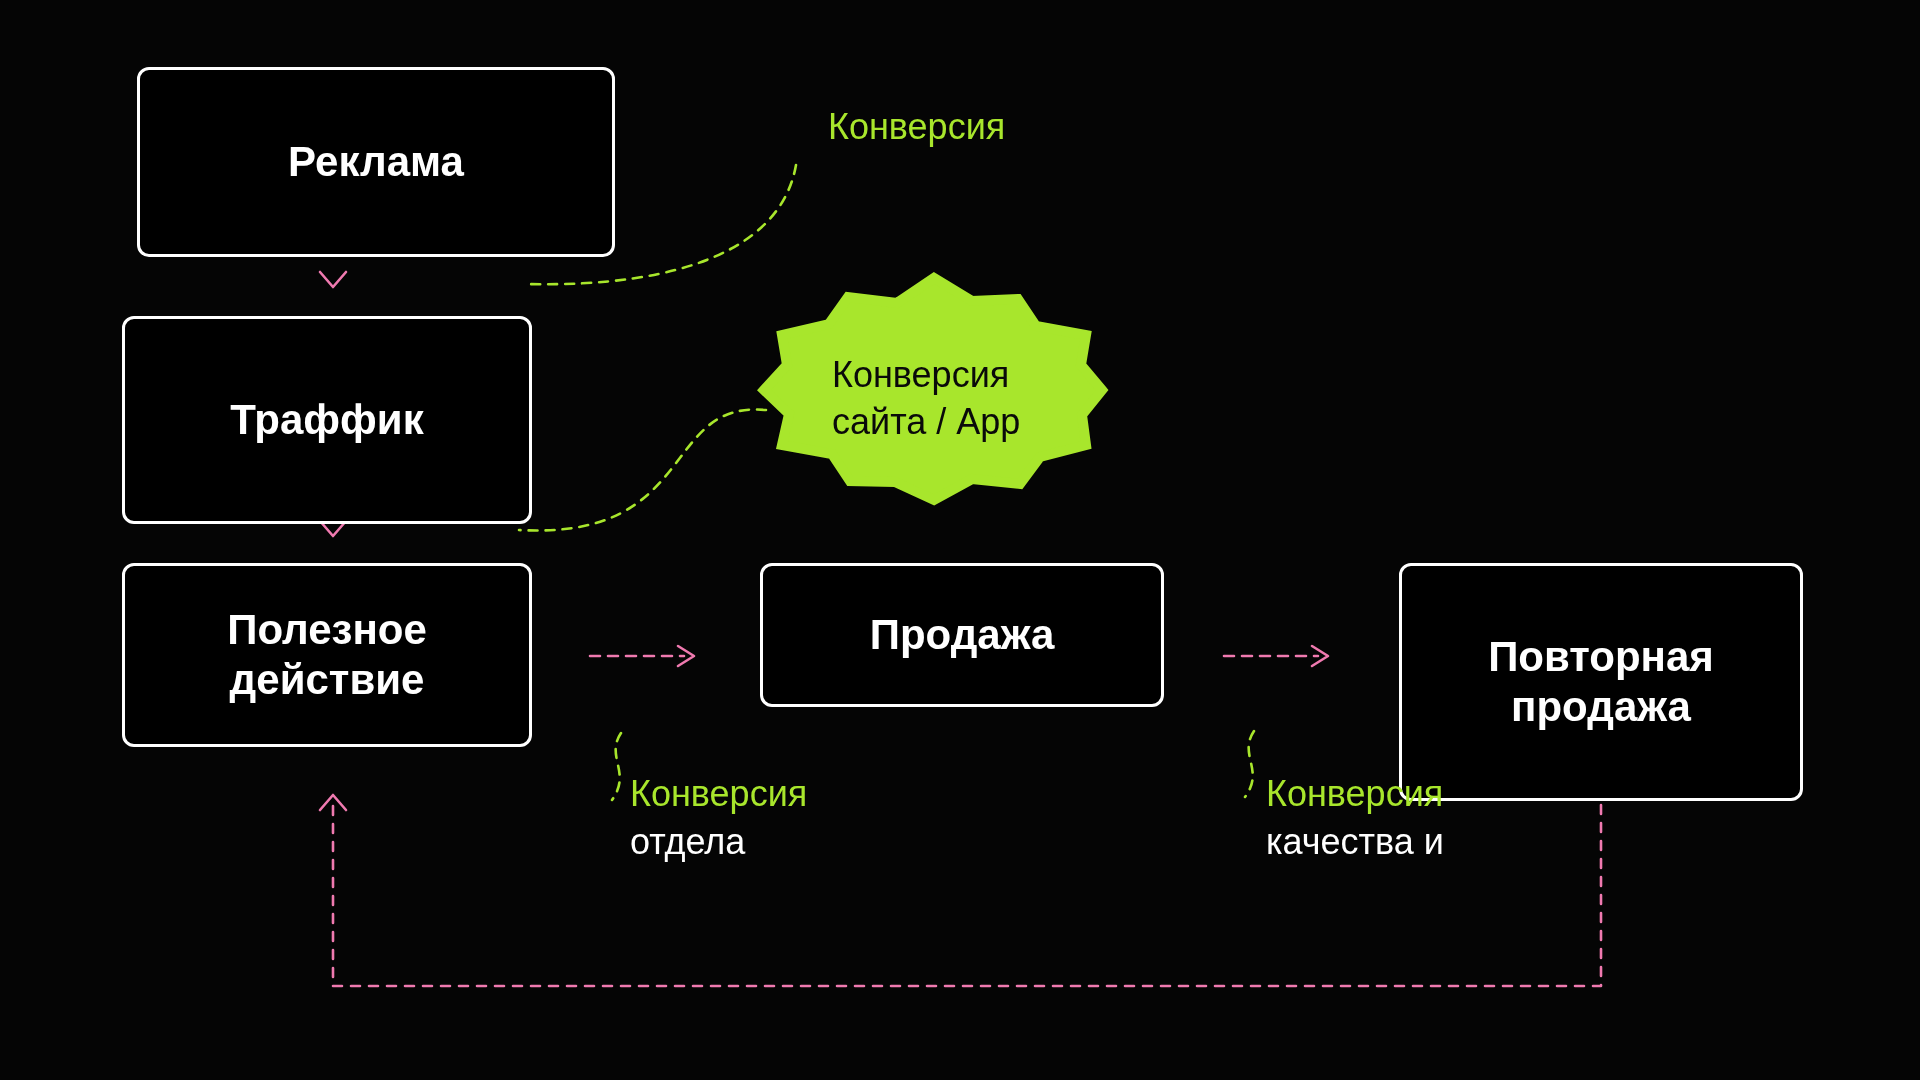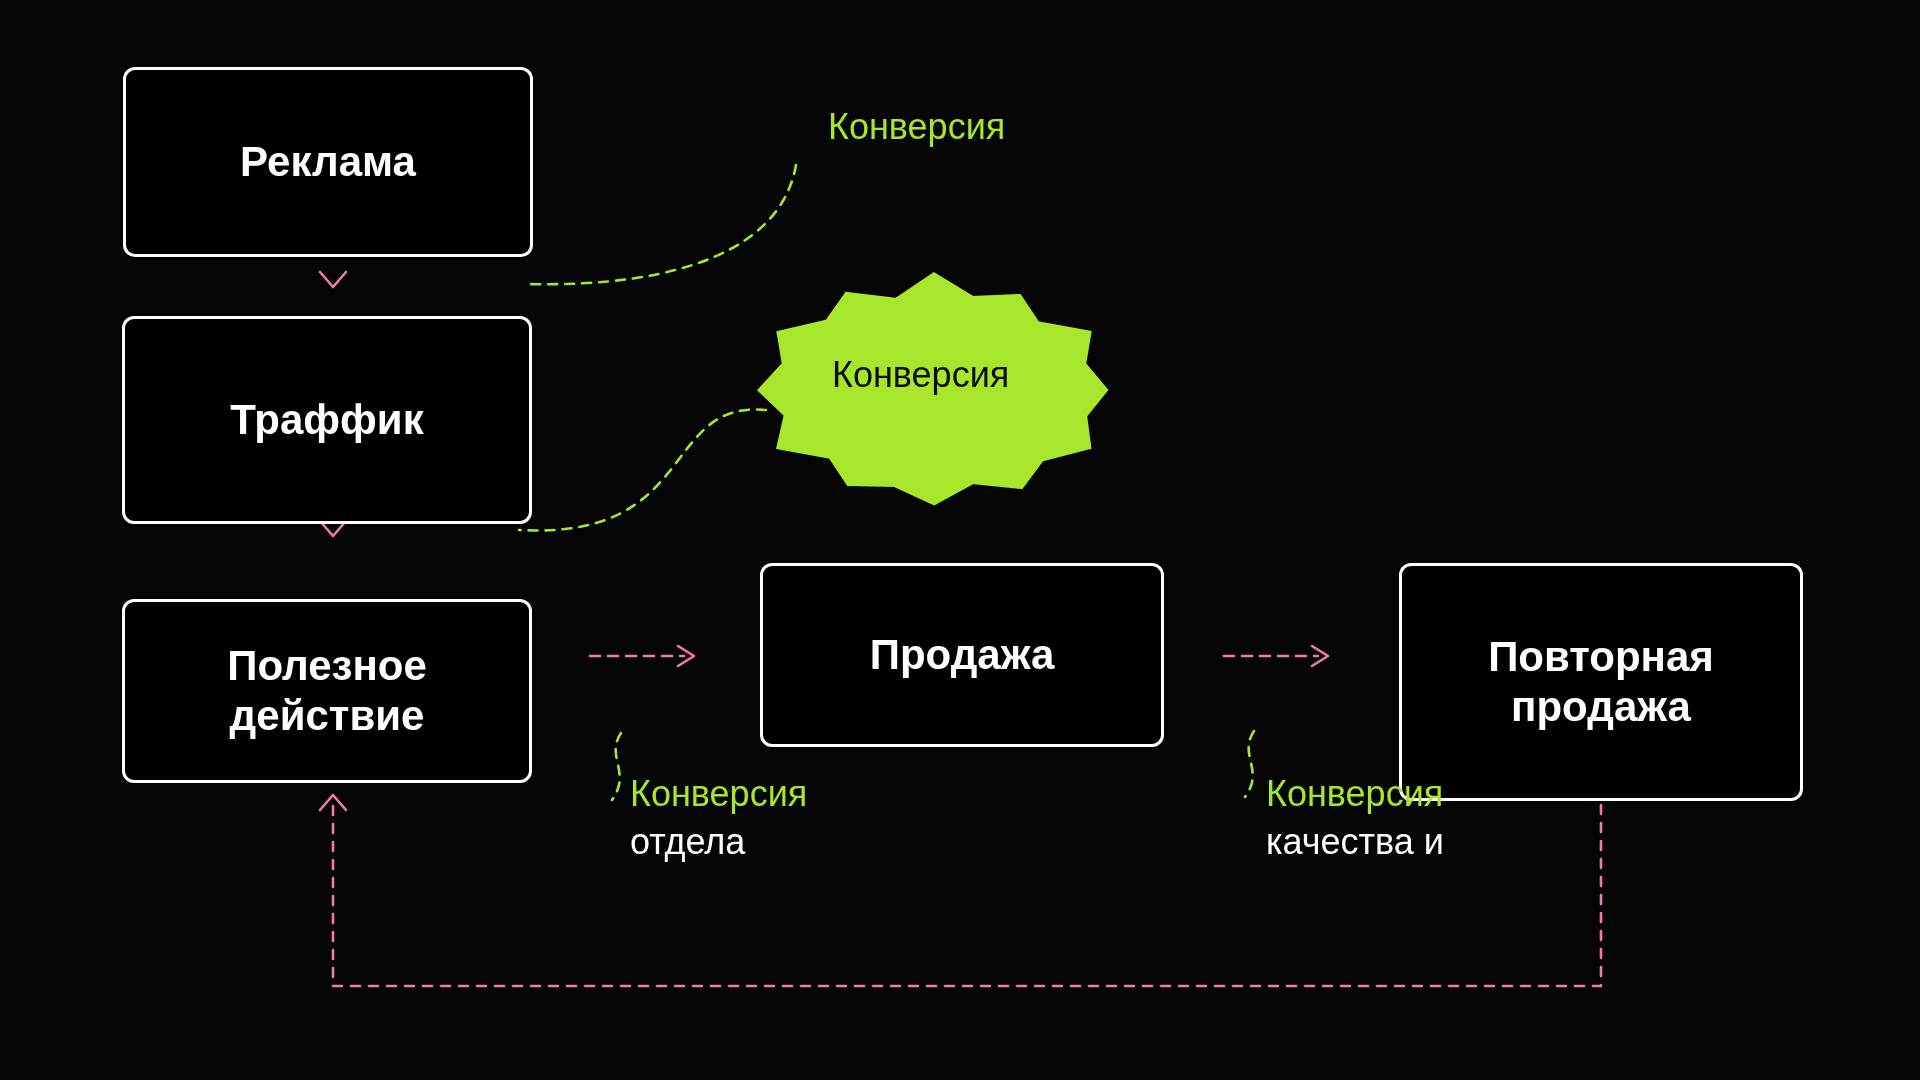"Реклама" #box-ads { left: 123px -> 137px; width: 410px -> 478px }
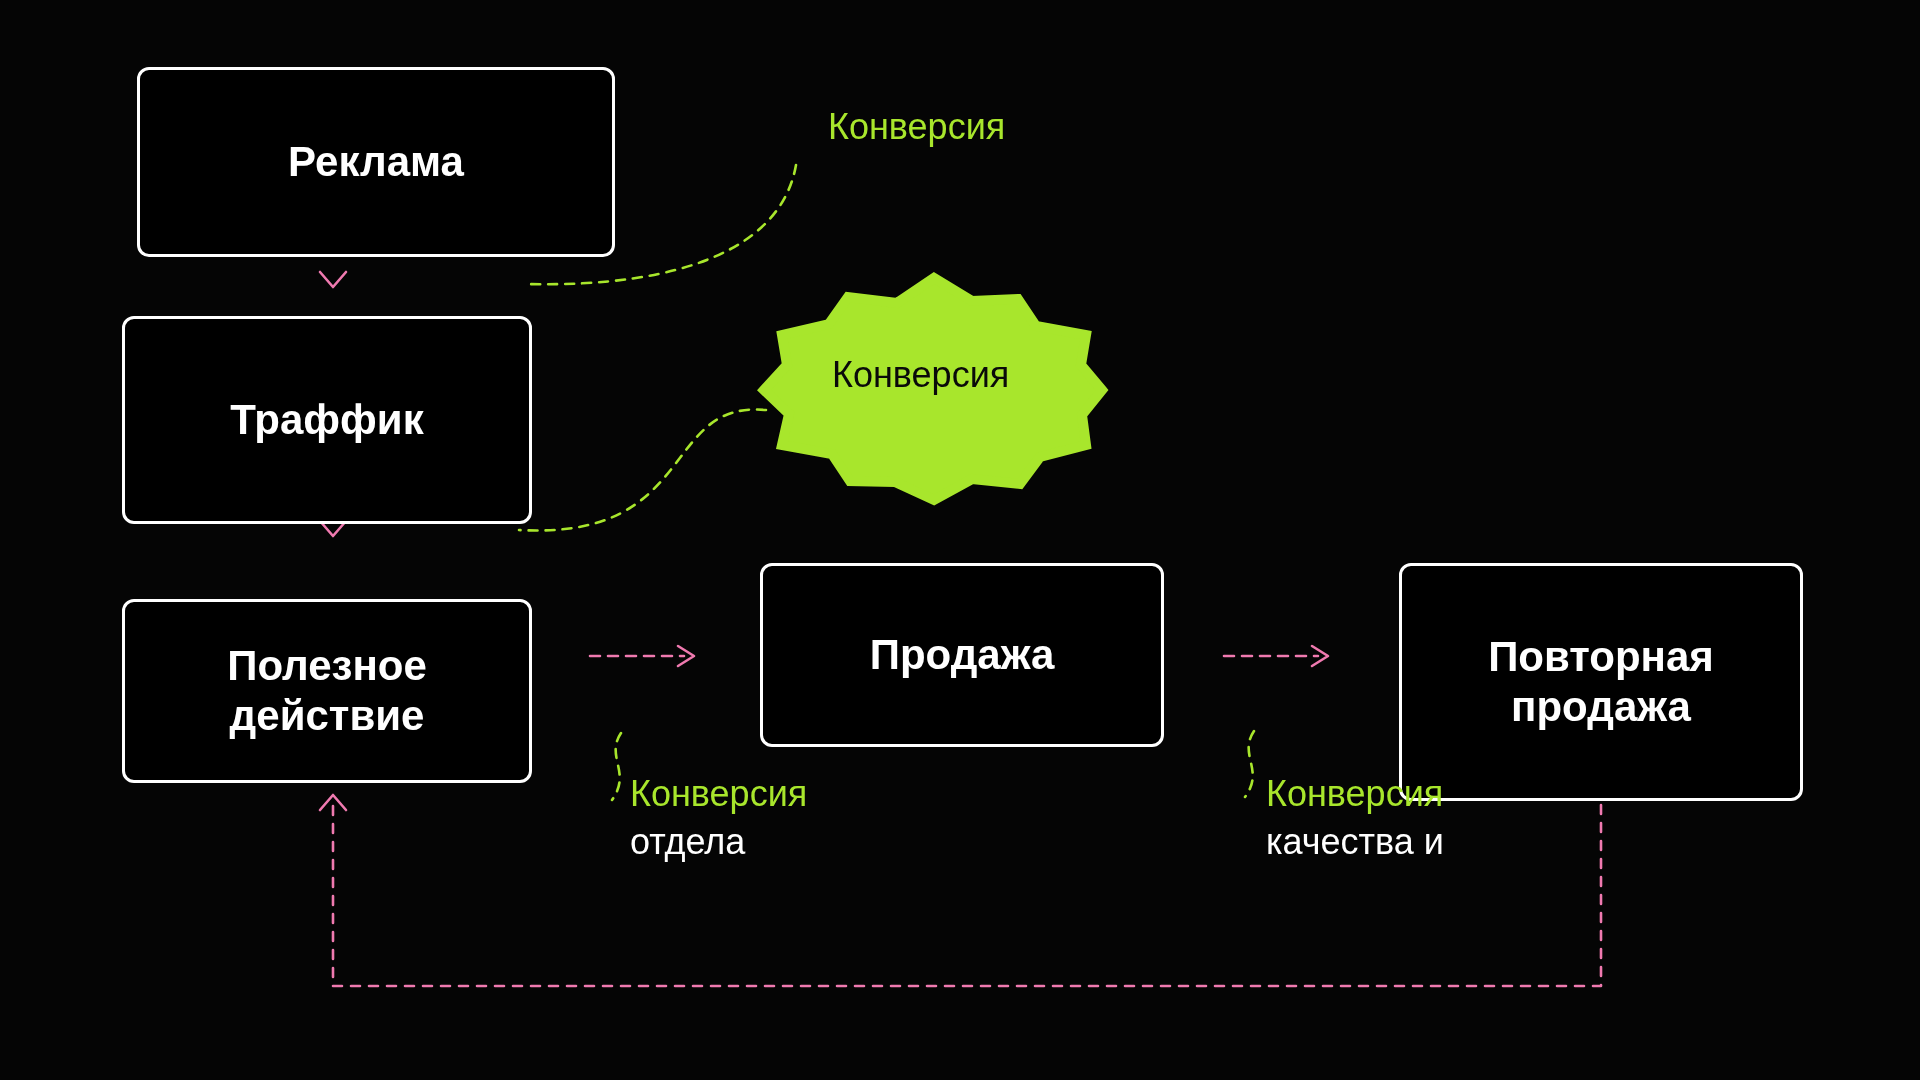"сайта / App" div { html: none -> <div>сайта / App</div> }
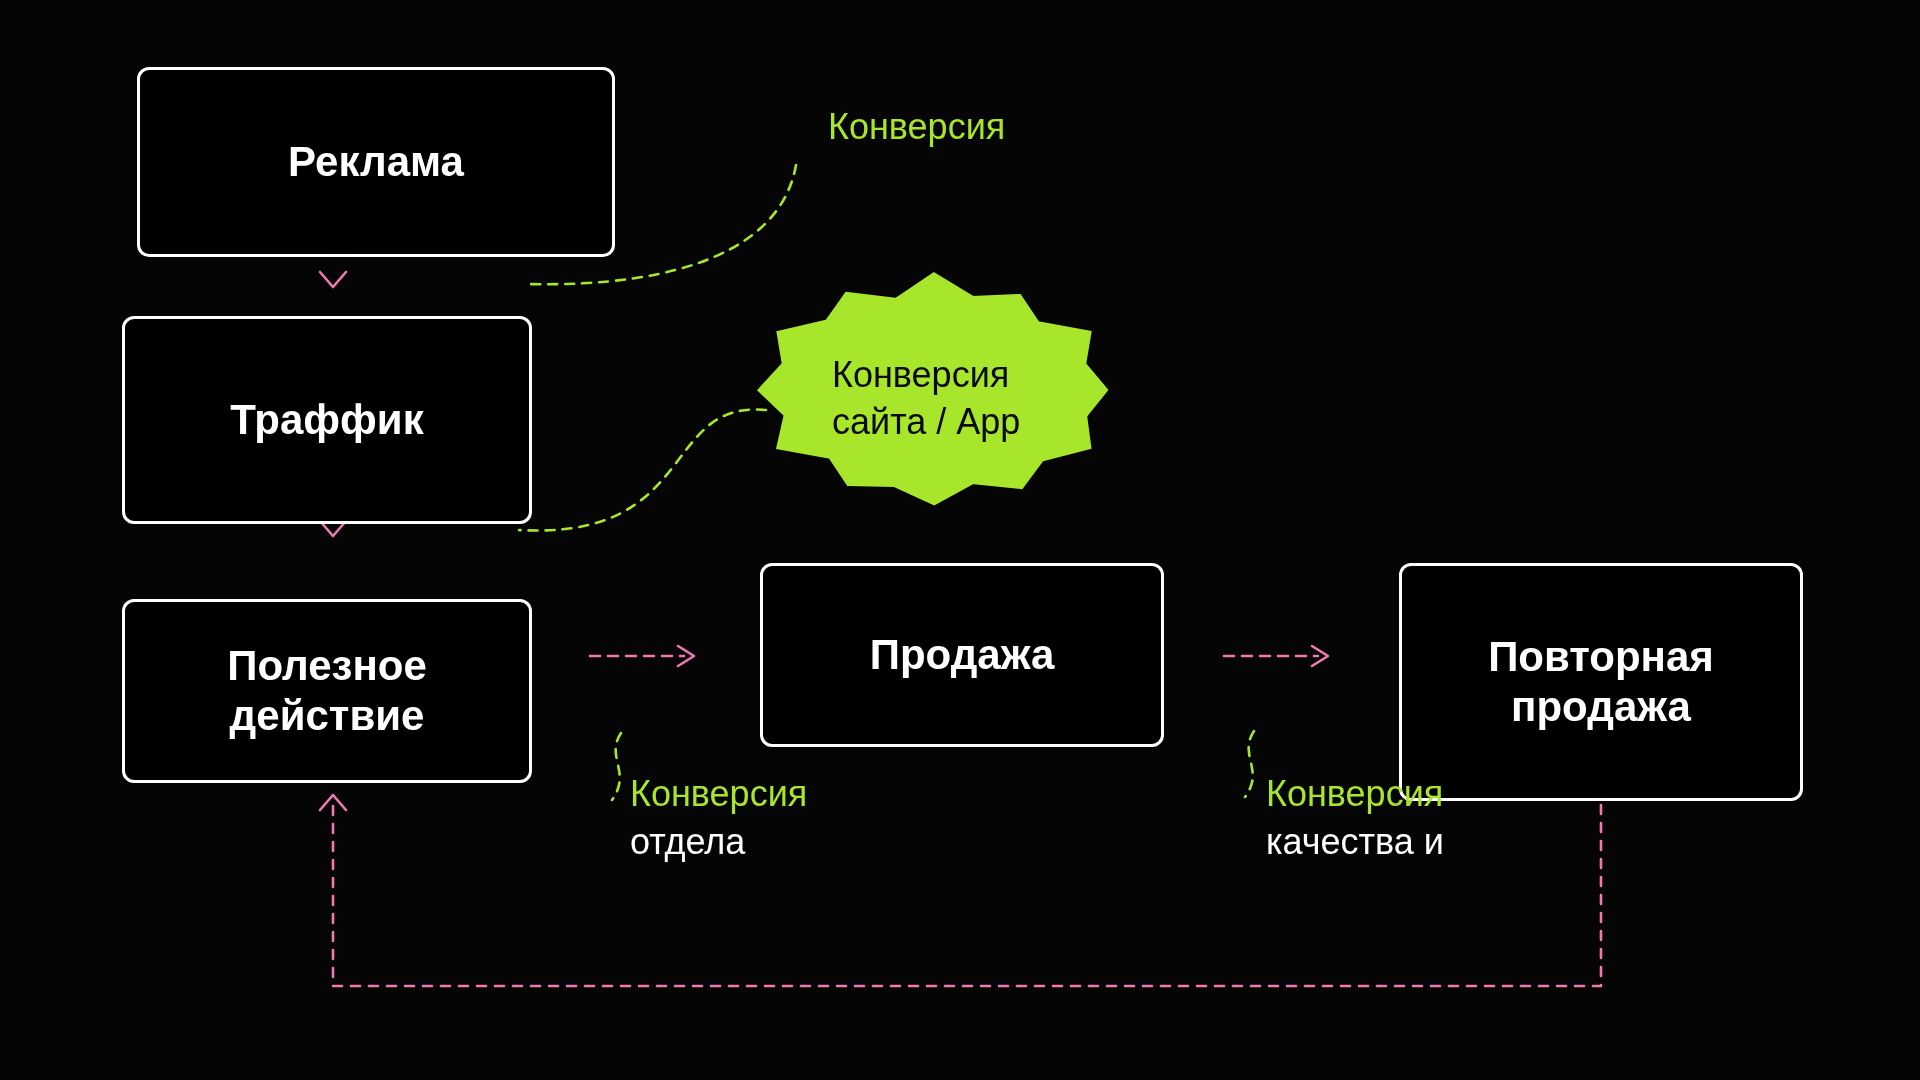"Полезное действие" #box-useful { margin-top: 36px -> none }
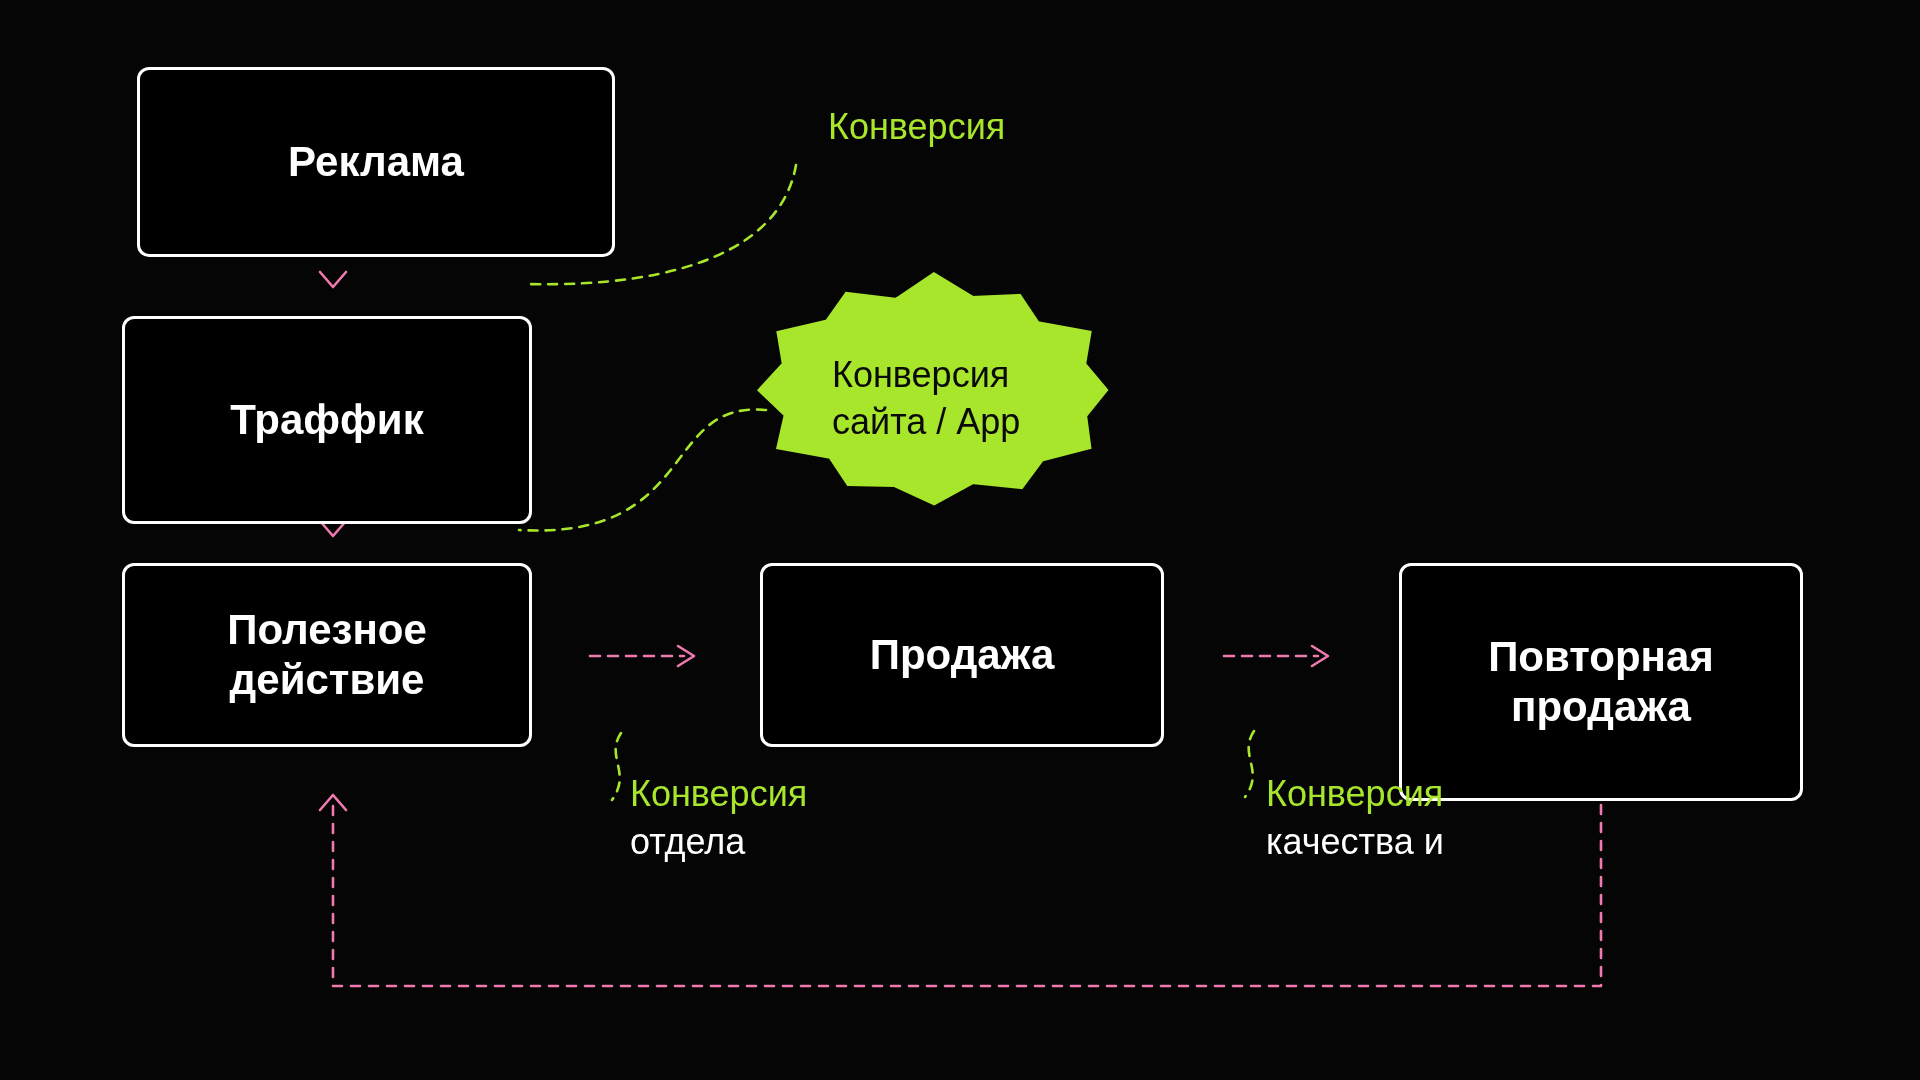"Продажа" #box-sale { height: 184px -> 144px }
